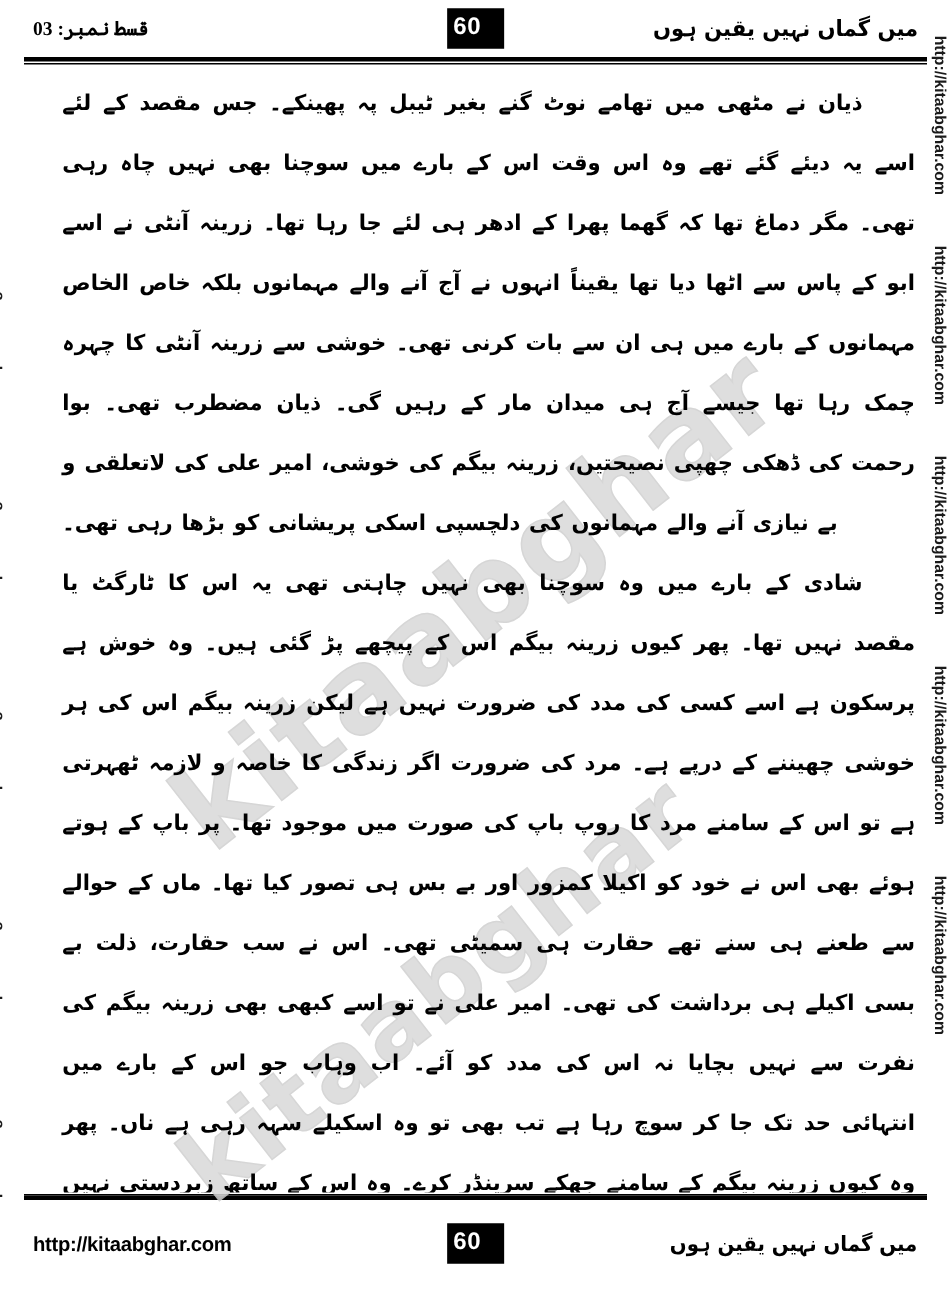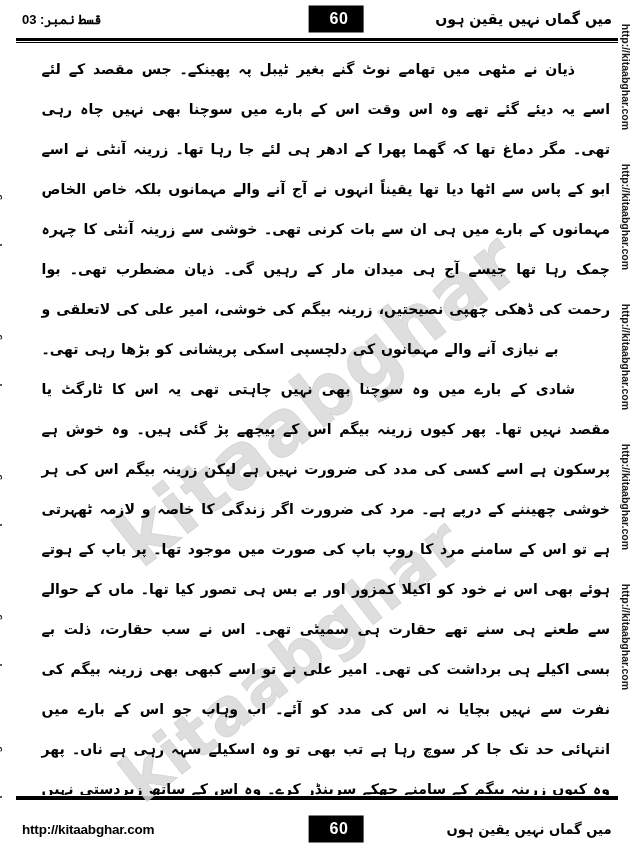"قسط نمبر: 03" .hdr-episode { font-family: Liberation Sans, sans-serif -> Liberation Serif, serif }
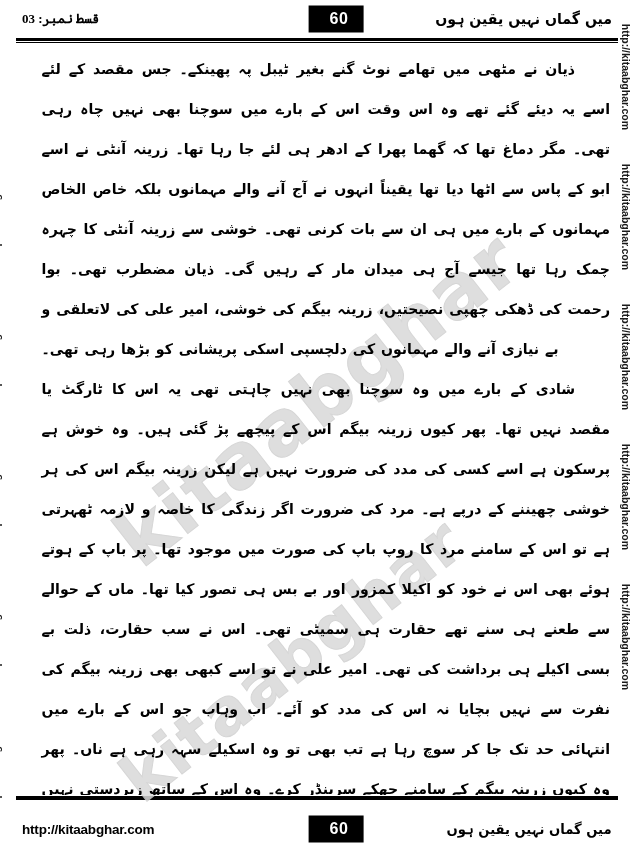"60" .page-badge { margin-left: 19px -> none; padding: 5px 15px 6px 21px -> 5px 15px 6px 4px }
